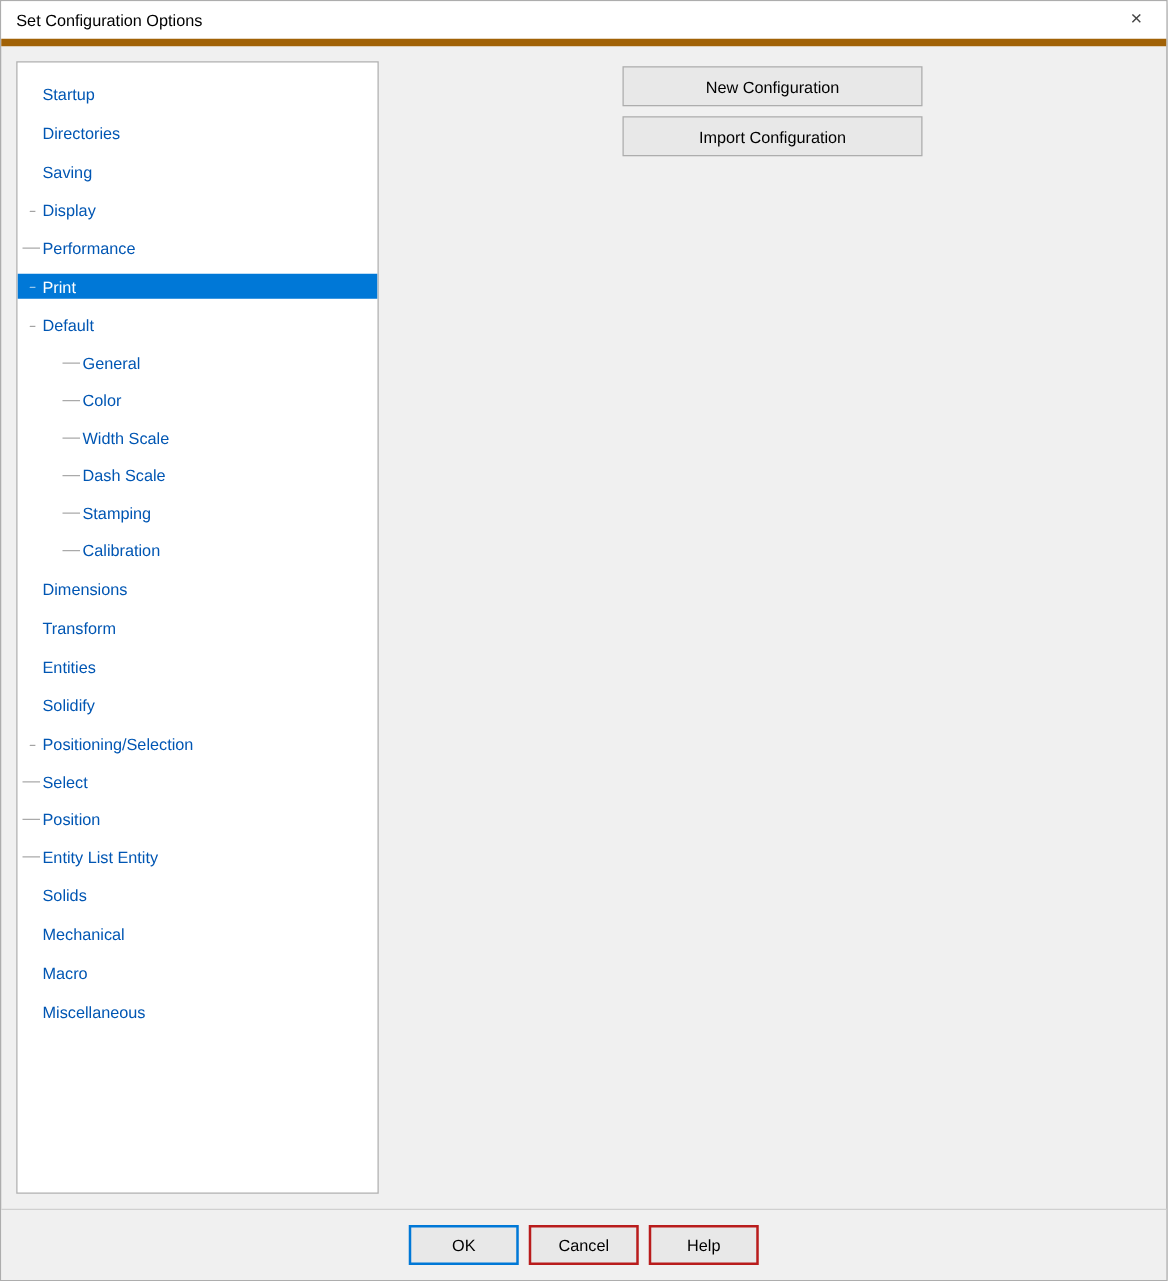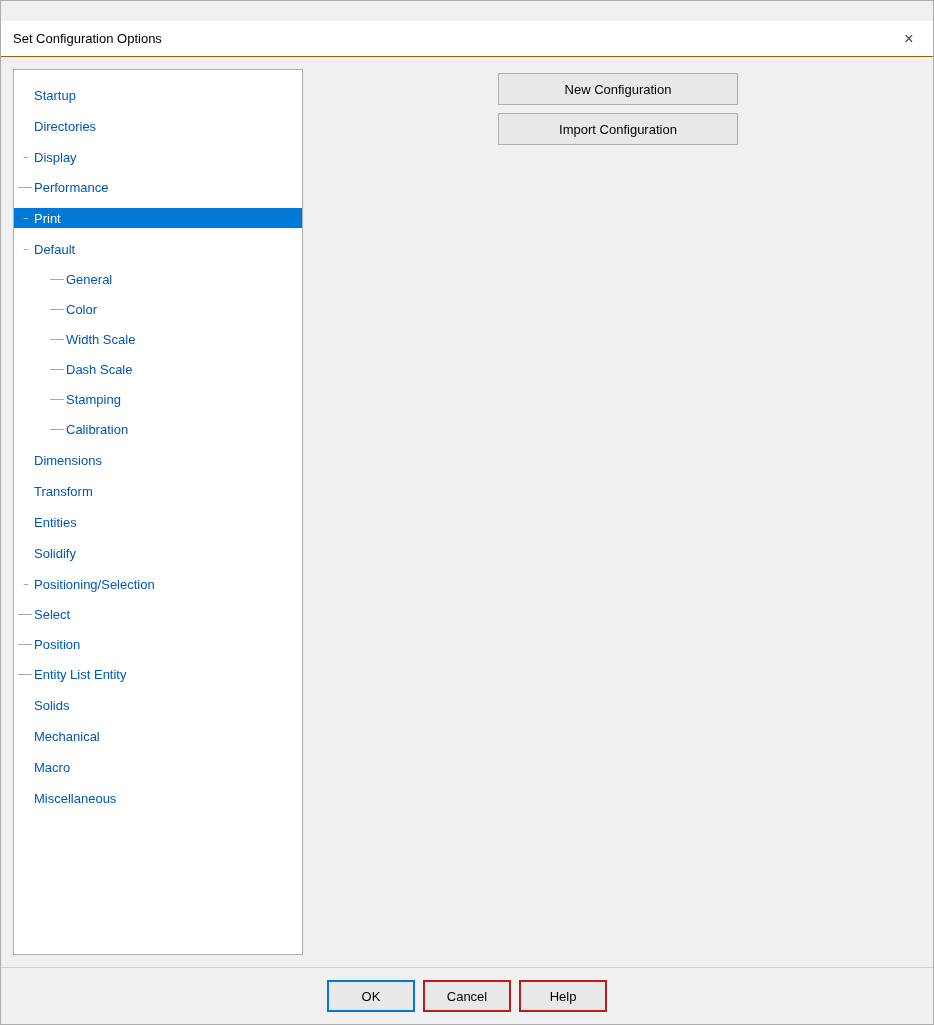"Set Configuration Options" .title-bar { border-bottom: 1px solid #a16207 -> 6px solid #a16207; margin-top: 20px -> none }
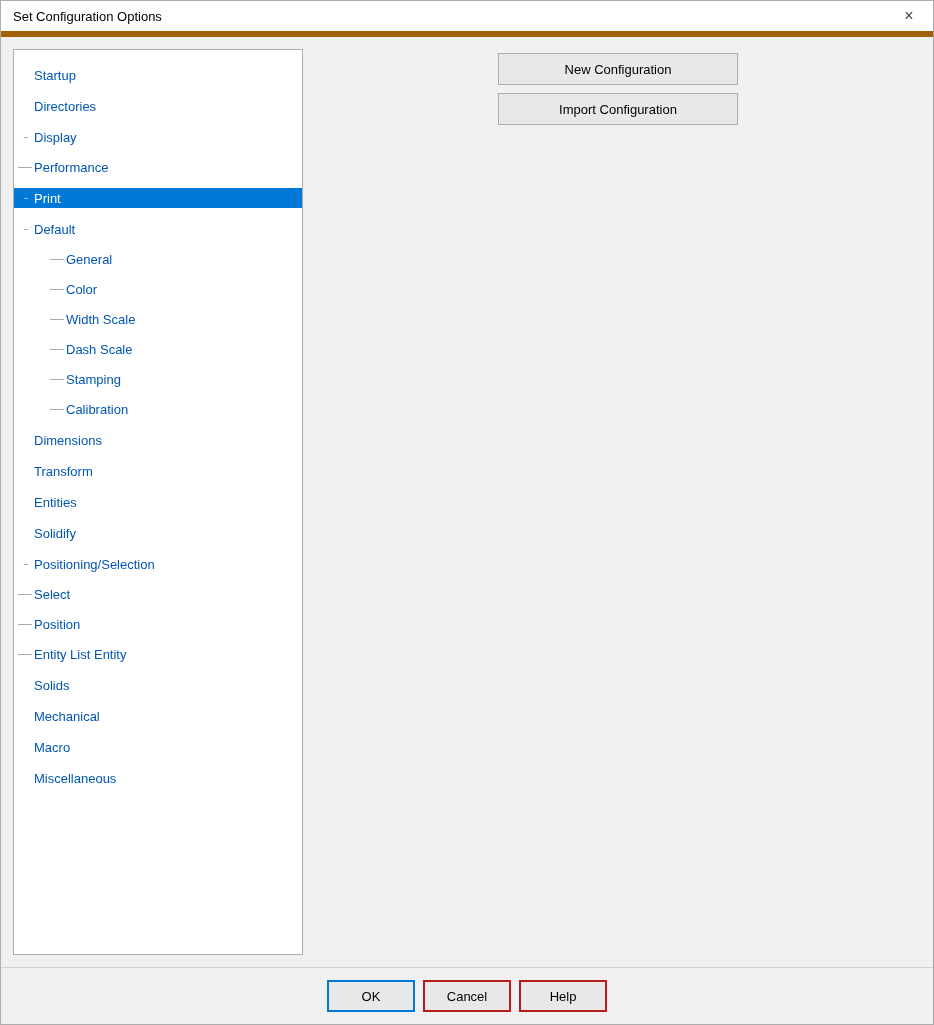"Saving" div.tree-item { html: none -> <div> <span>&nbsp;</span> <span>Saving</span> </div> }
